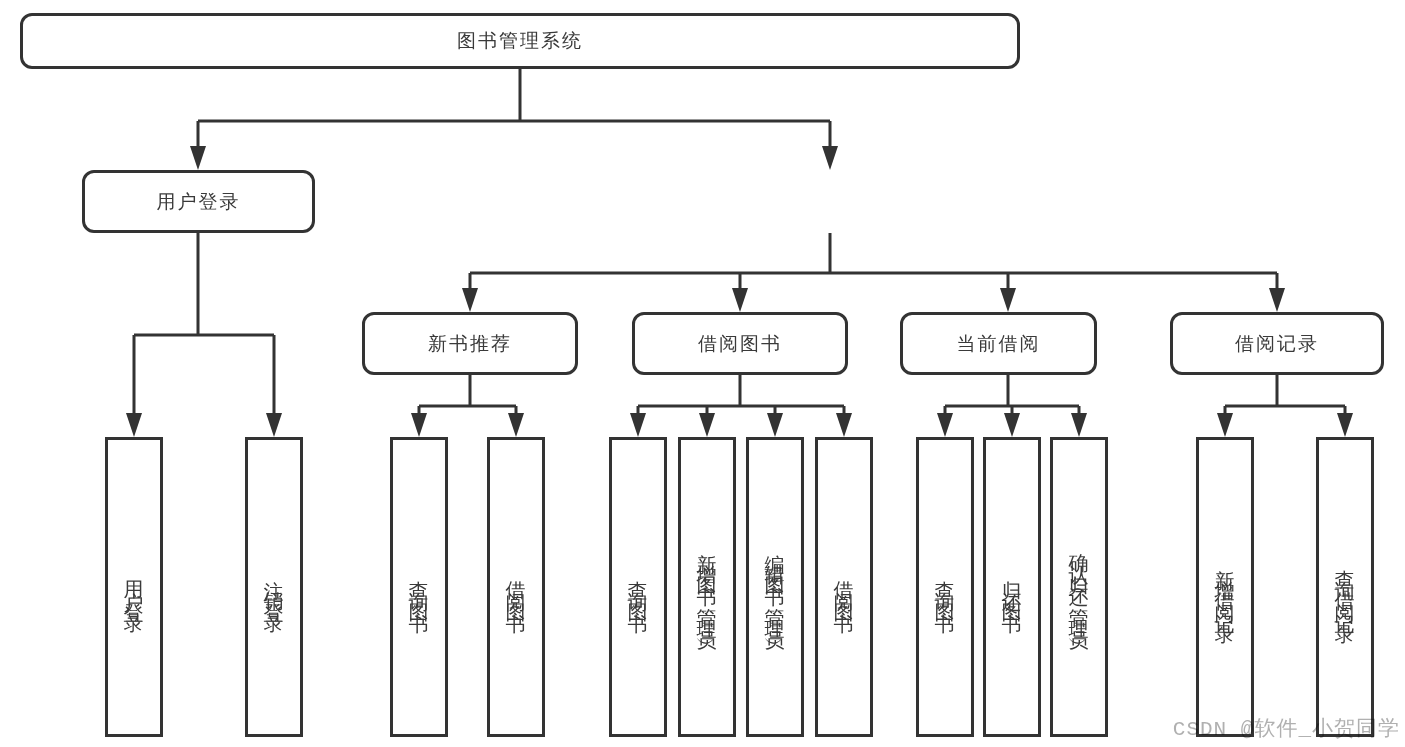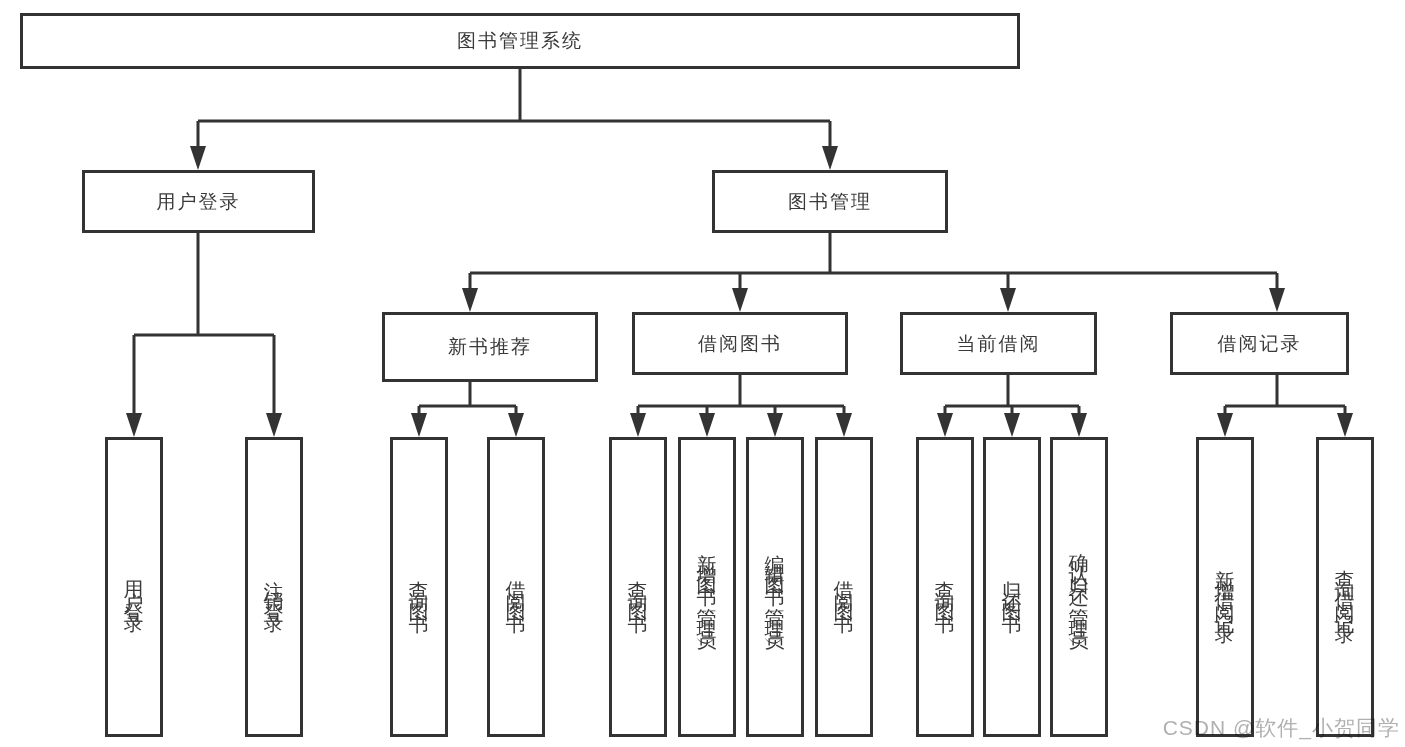"图书管理系统" .node.h { border-radius: none -> 12px }
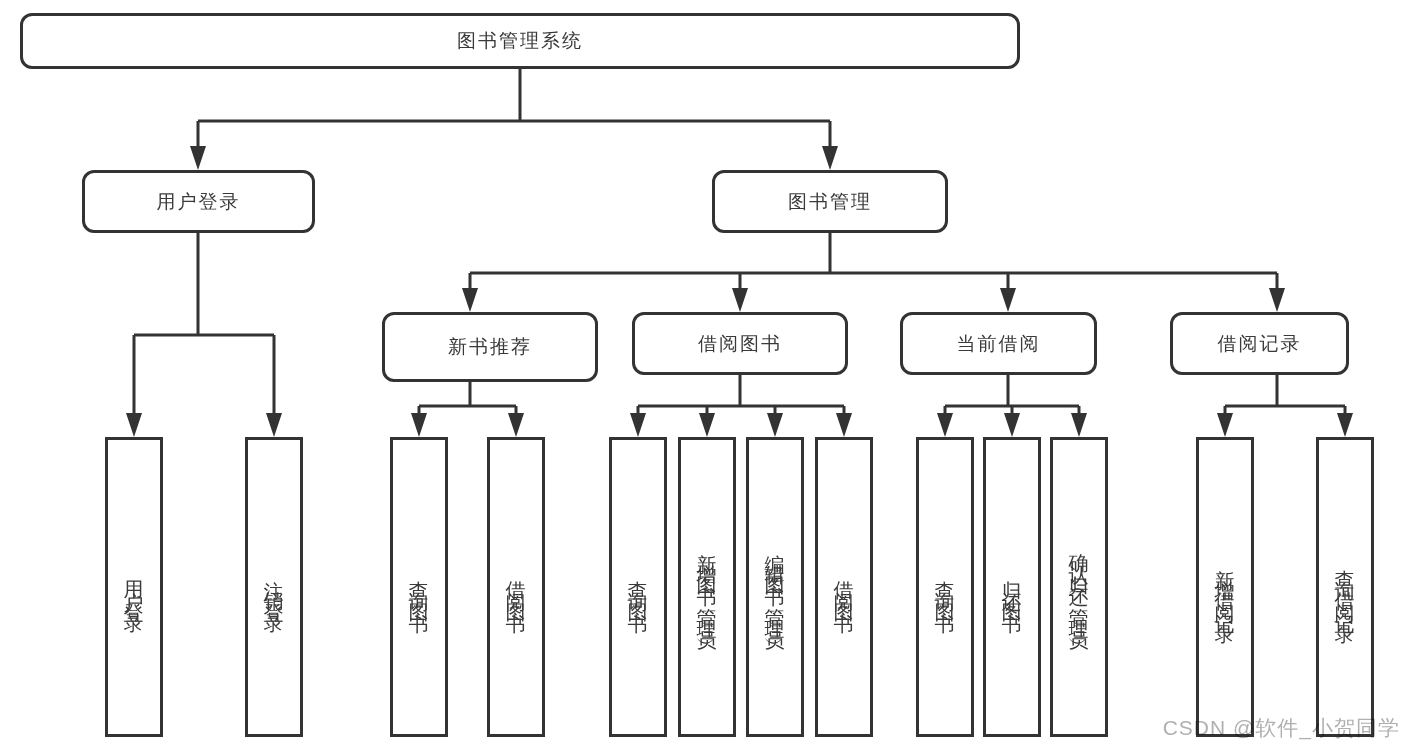"图书管理" div.node { html: <div>图书管理</div> -> none }
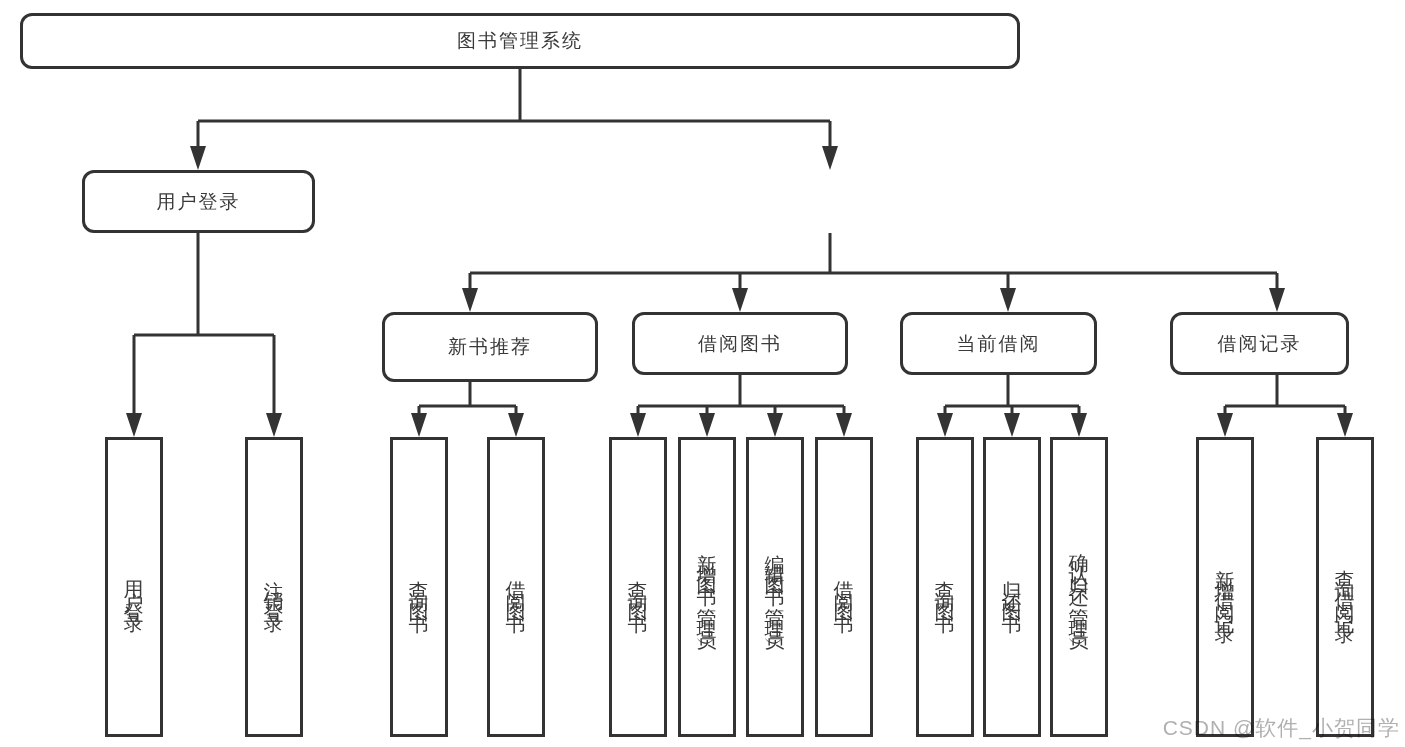"新书推荐" div.node { height: 70px -> 63px; left: 382px -> 362px }
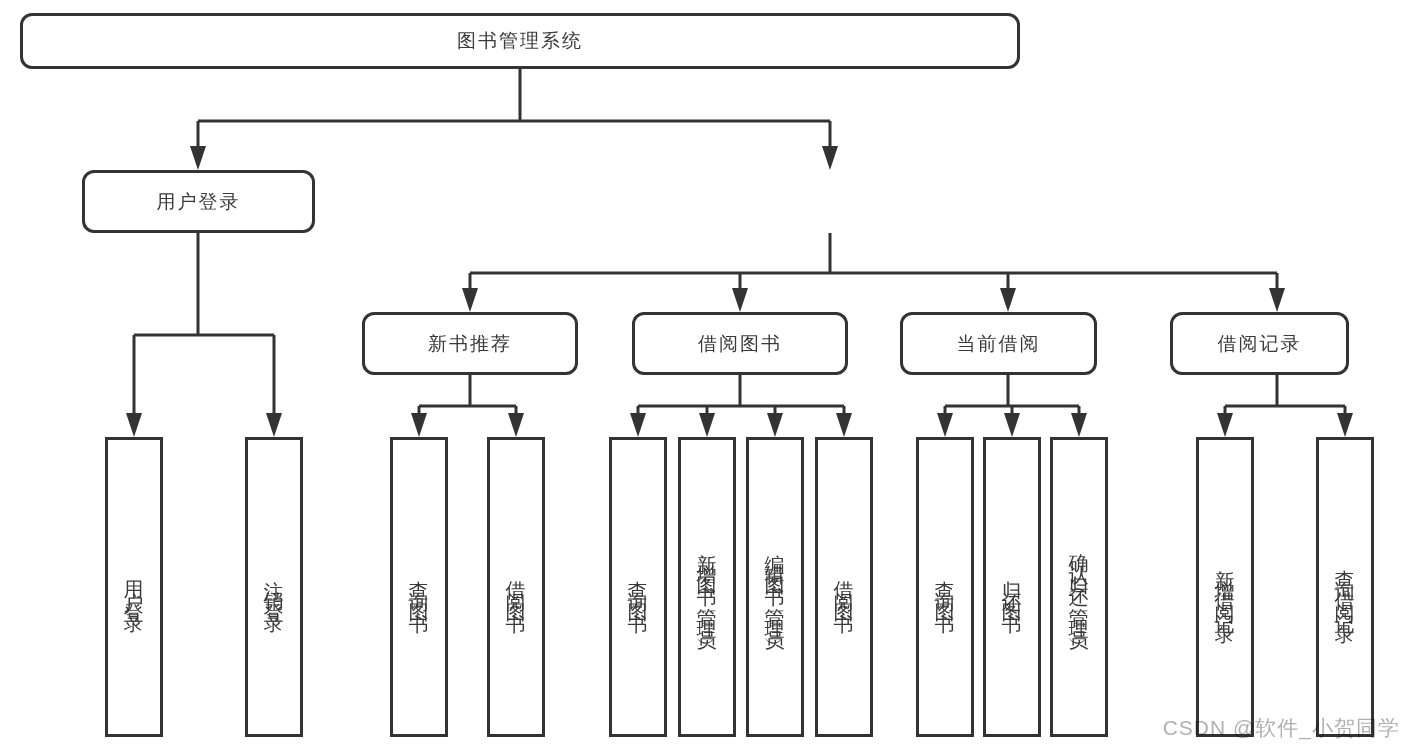"借阅记录" div.node { width: 179px -> 214px }
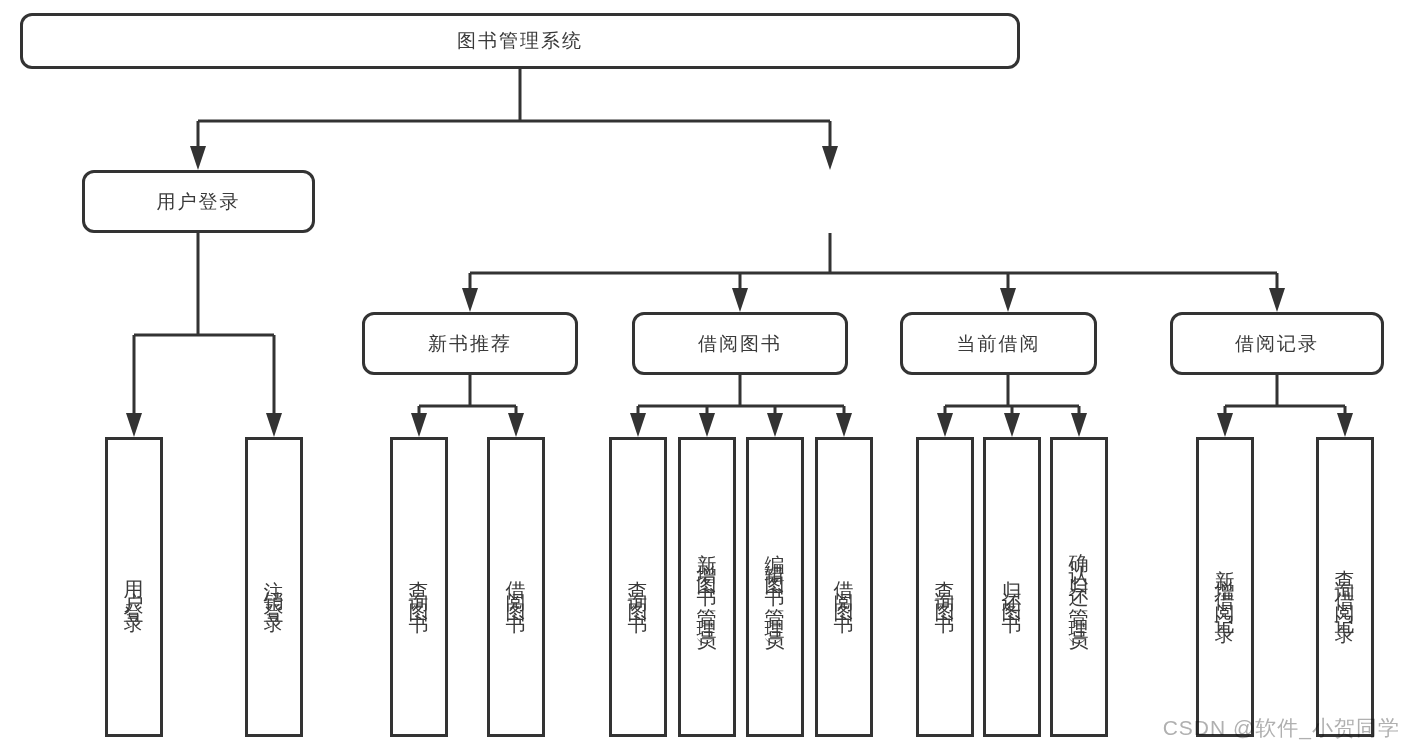"CSDN @软件_小贺同学" .watermark { font-family: none -> Liberation Mono, monospace }
